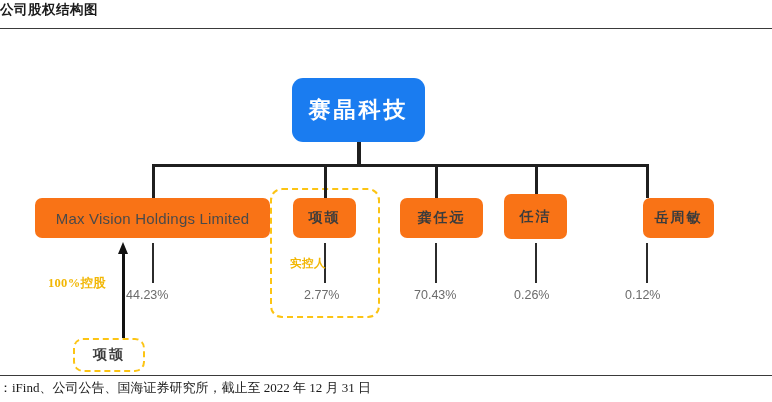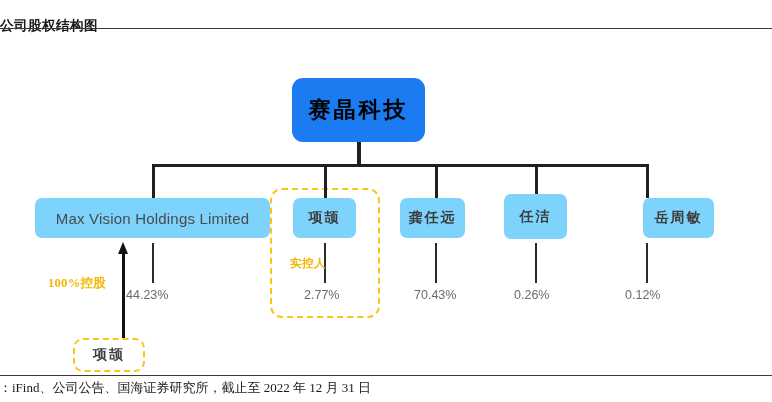"公司股权结构图" .page-title { margin-top: 16px -> none }
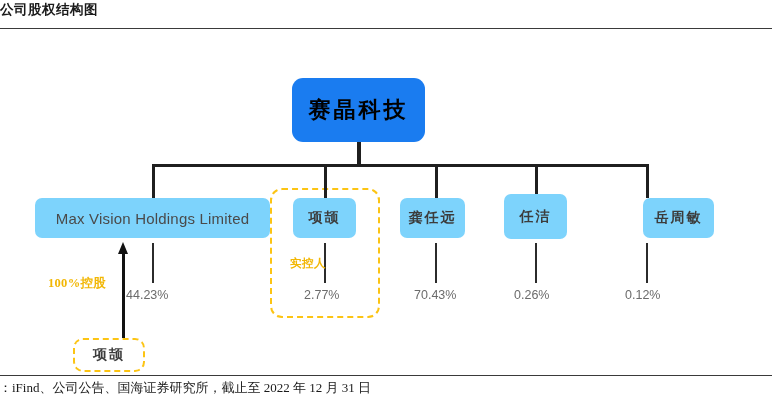"赛晶科技" .node-root { color: #000000 -> #ffffff }
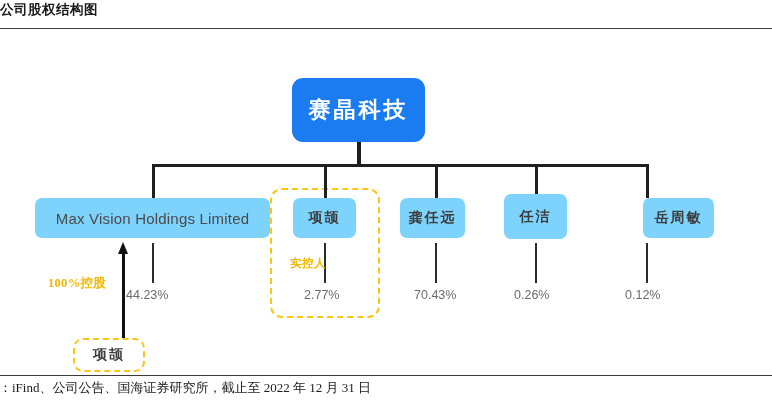"Max Vision Holdings Limited" .node-gray { background: #7dd3fc -> #f97316 }
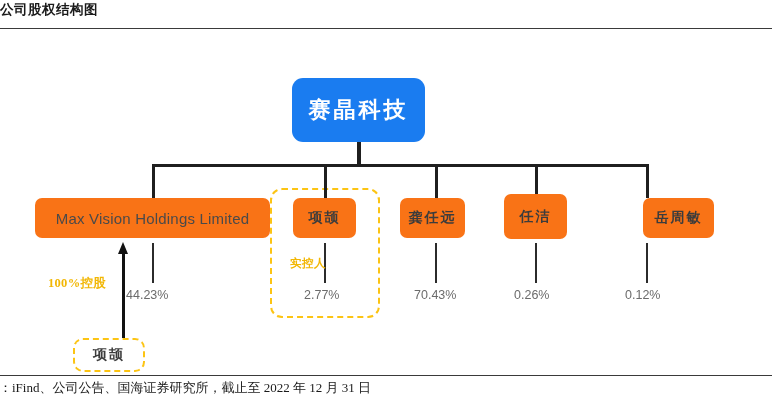"龚任远" div.node { width: 65px -> 83px }
